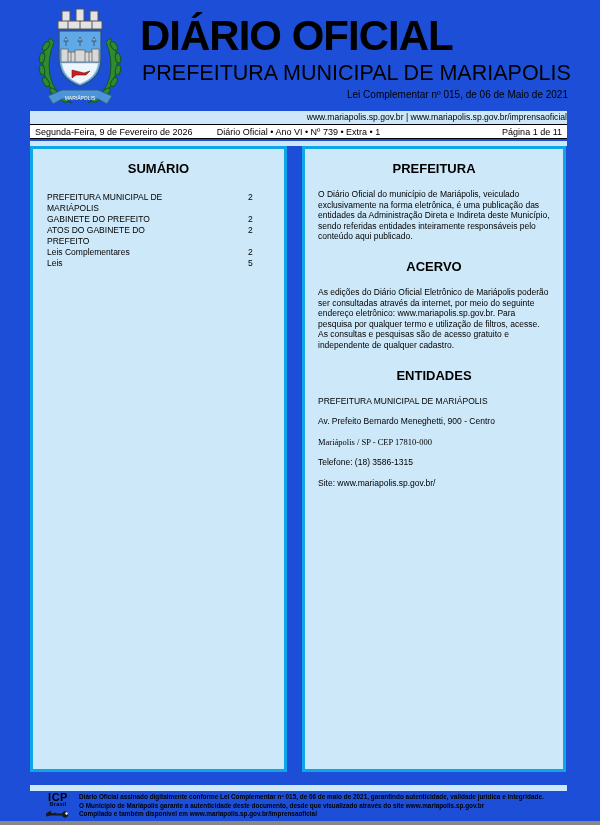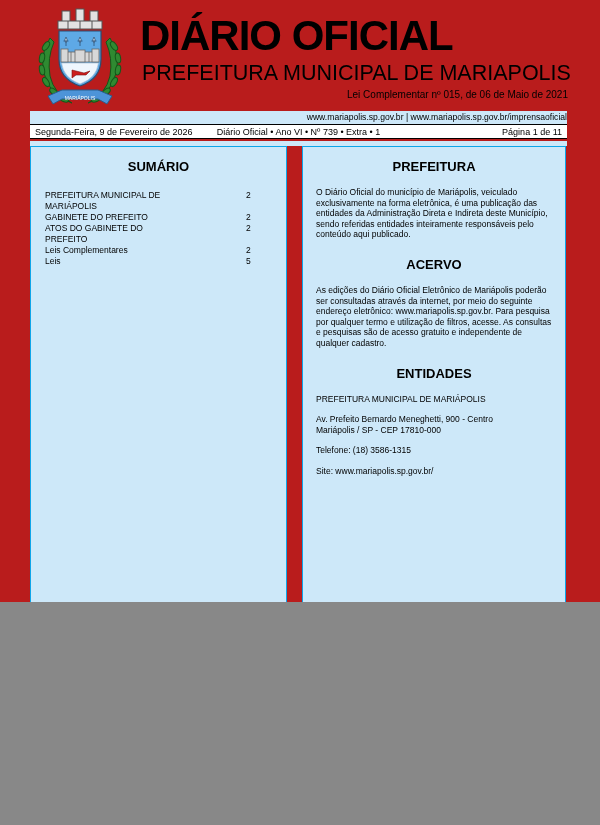"DIÁRIO OFICIAL" .page { background: #b91c1c -> #1d4ed8; height: 602px -> 821px }
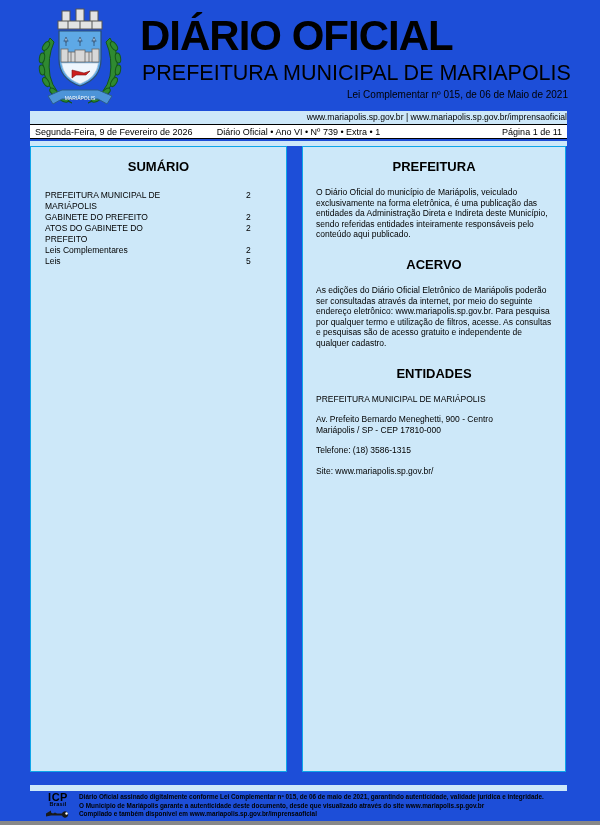"SUMÁRIO" .panel { border: 1px solid #0ea5e9 -> 3px solid #0ea5e9 }
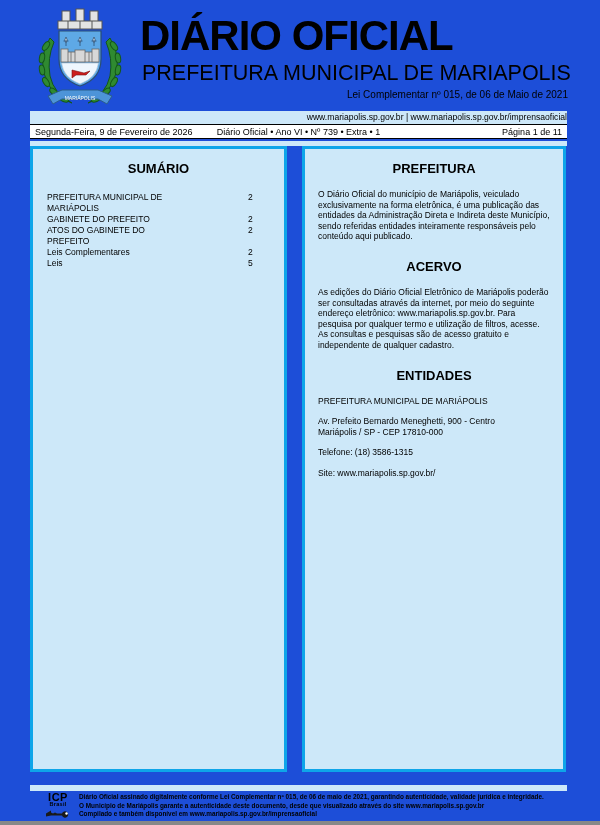"Mariápolis / SP - CEP" .ent-line.tight { font-family: none -> Liberation Serif, serif; margin-top: 0 -> 10px }
